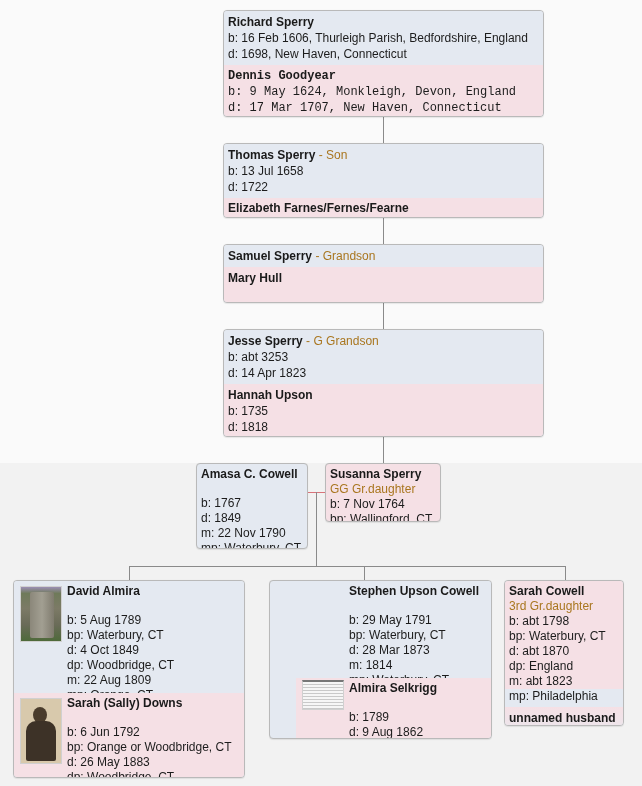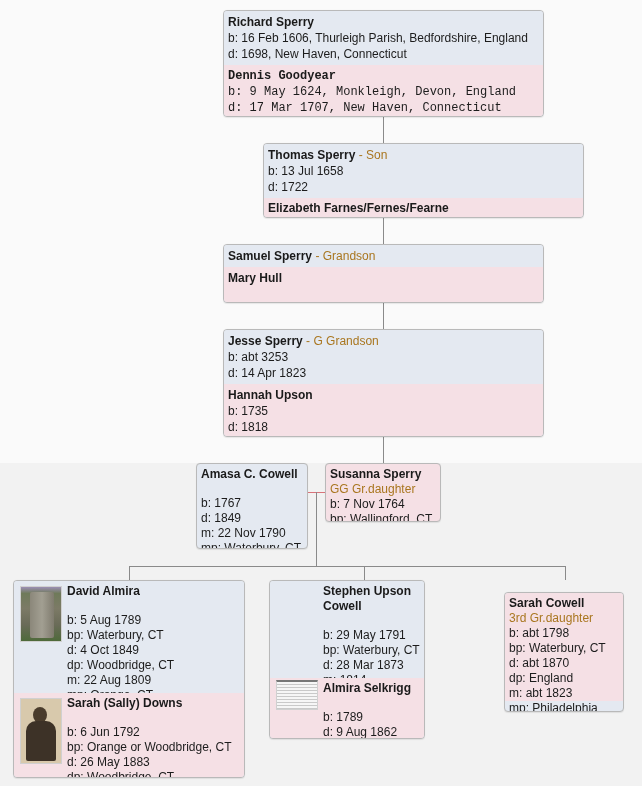"Thomas Sperry - Son" div.box { margin-left: 40px -> none }
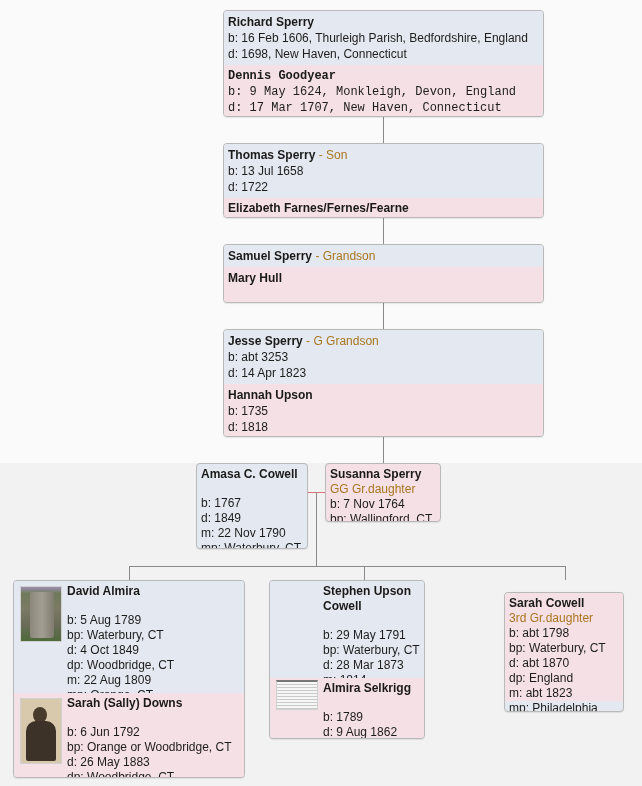"Stephen Upson Cowell" div.box { padding-left: none -> 26px; width: 156px -> 223px }
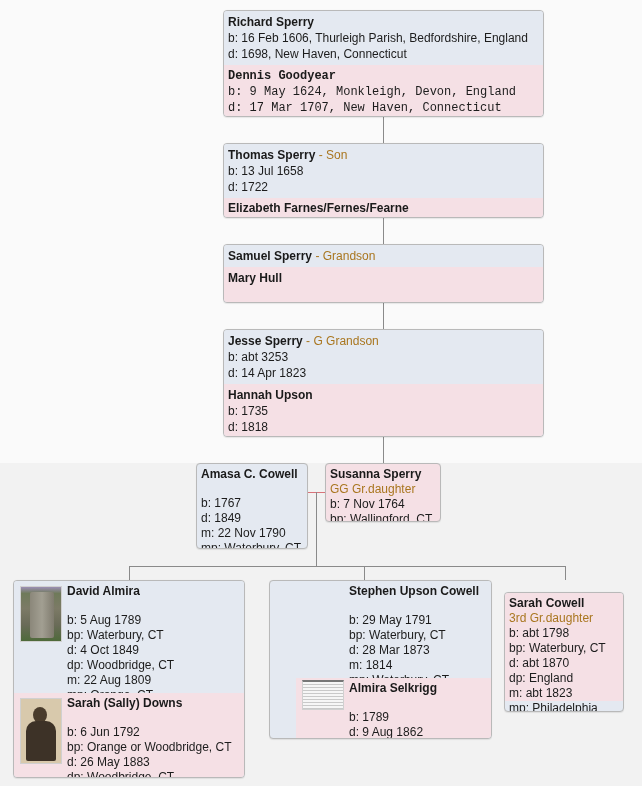"Sarah Cowell" div.box { height: 120px -> 146px; top: 592px -> 580px }
